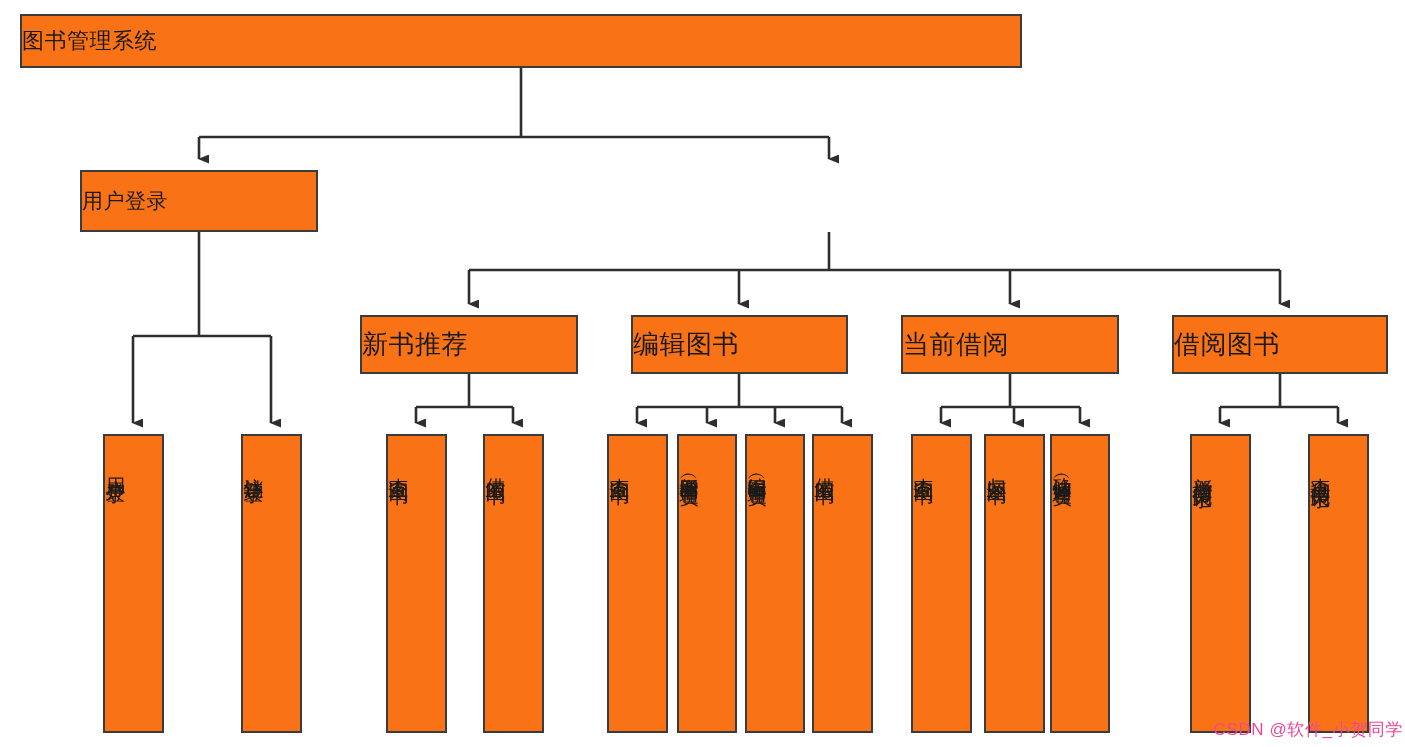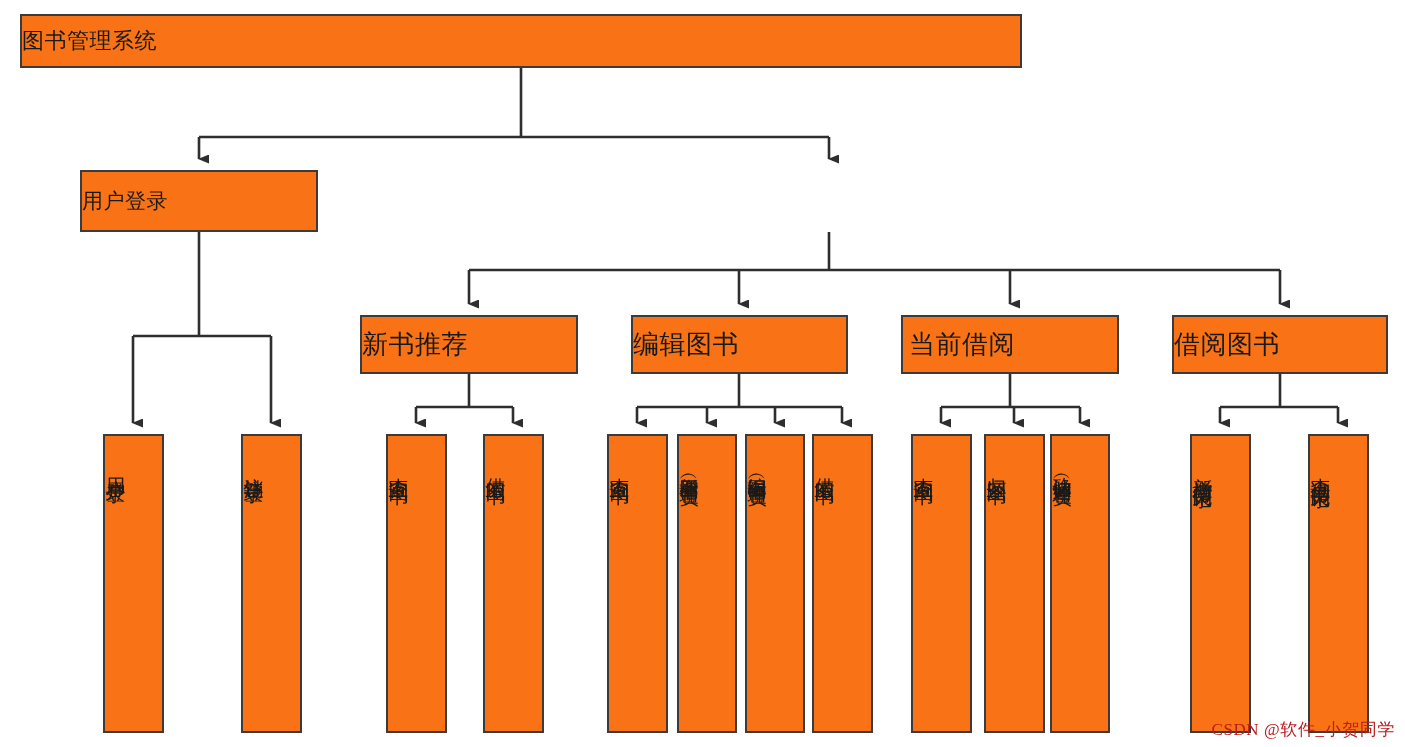"当前借阅" div.node { padding-left: 6px -> none }
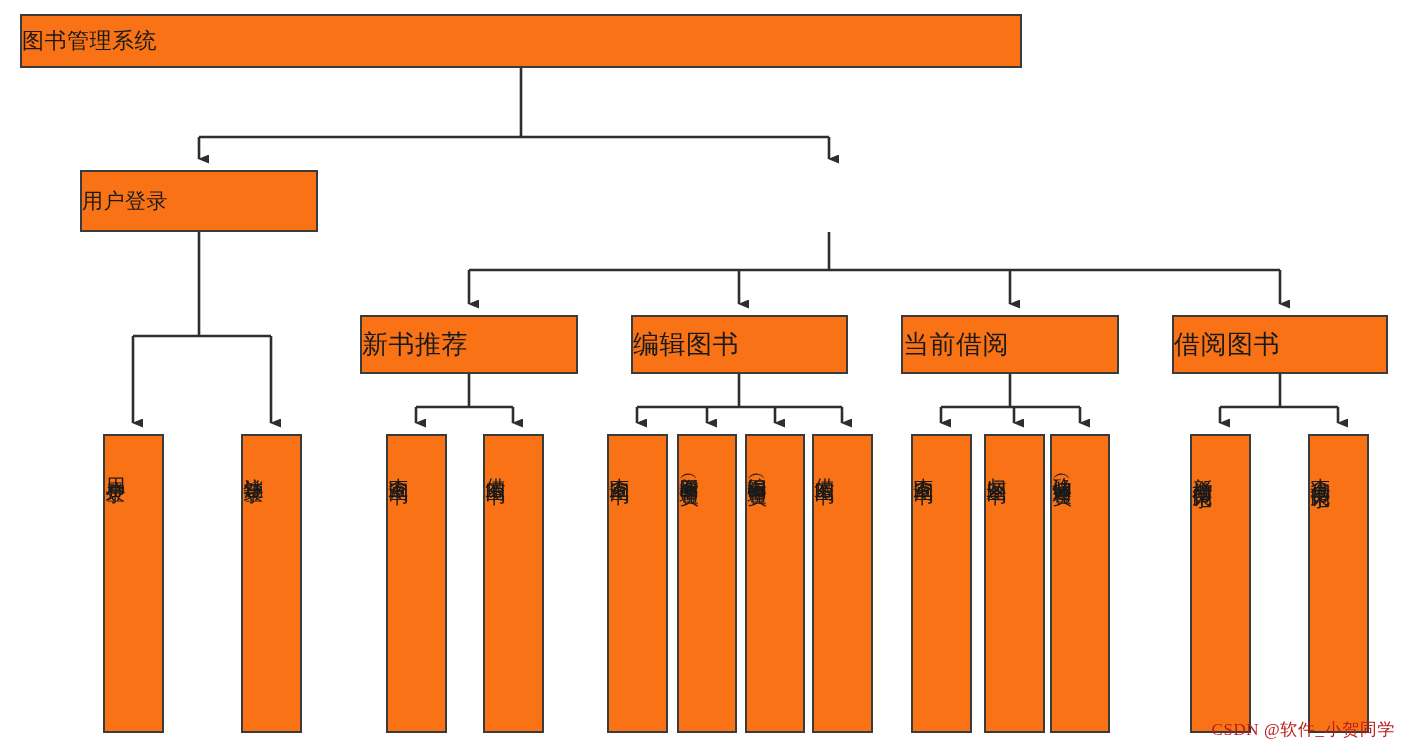"CSDN @软件_小贺同学" #watermark { color: #b91c1c -> #ec4899; font-family: Liberation Serif, serif -> Liberation Sans, sans-serif; right: 10px -> 2px }
